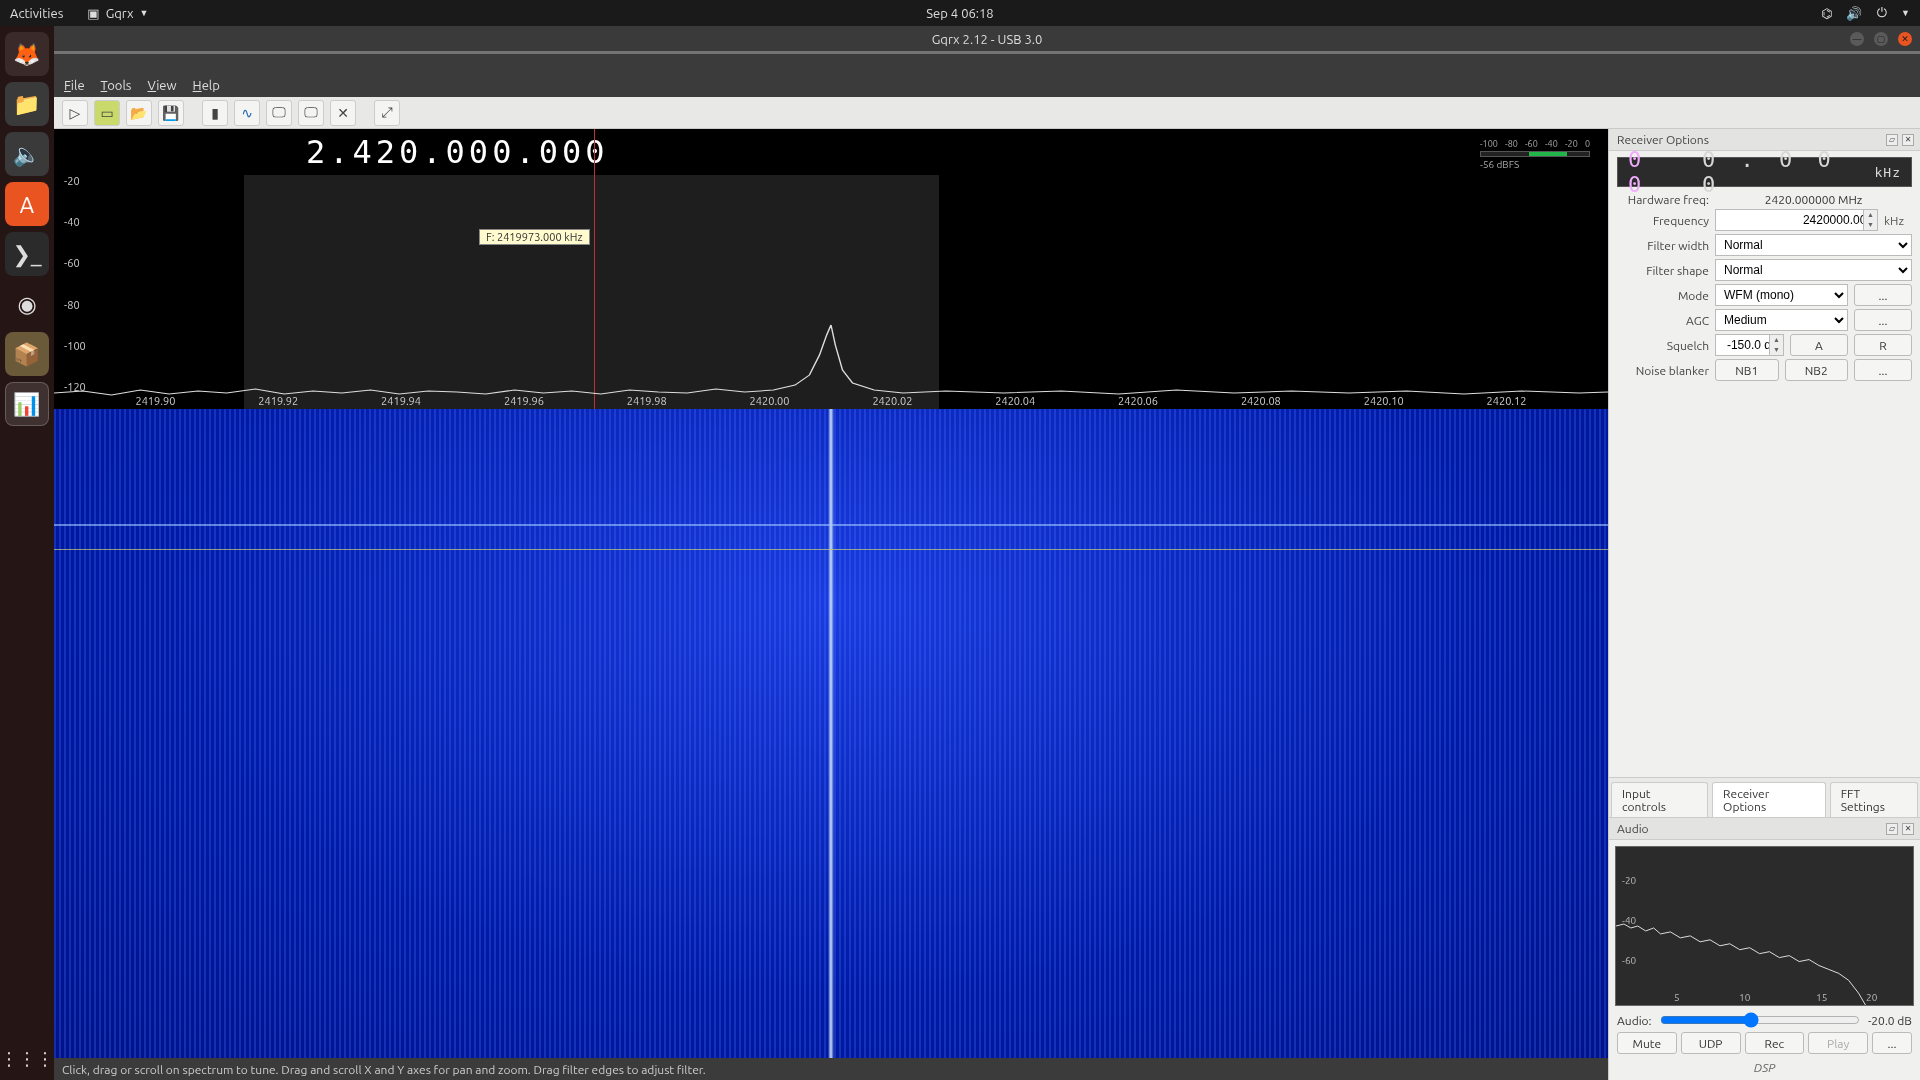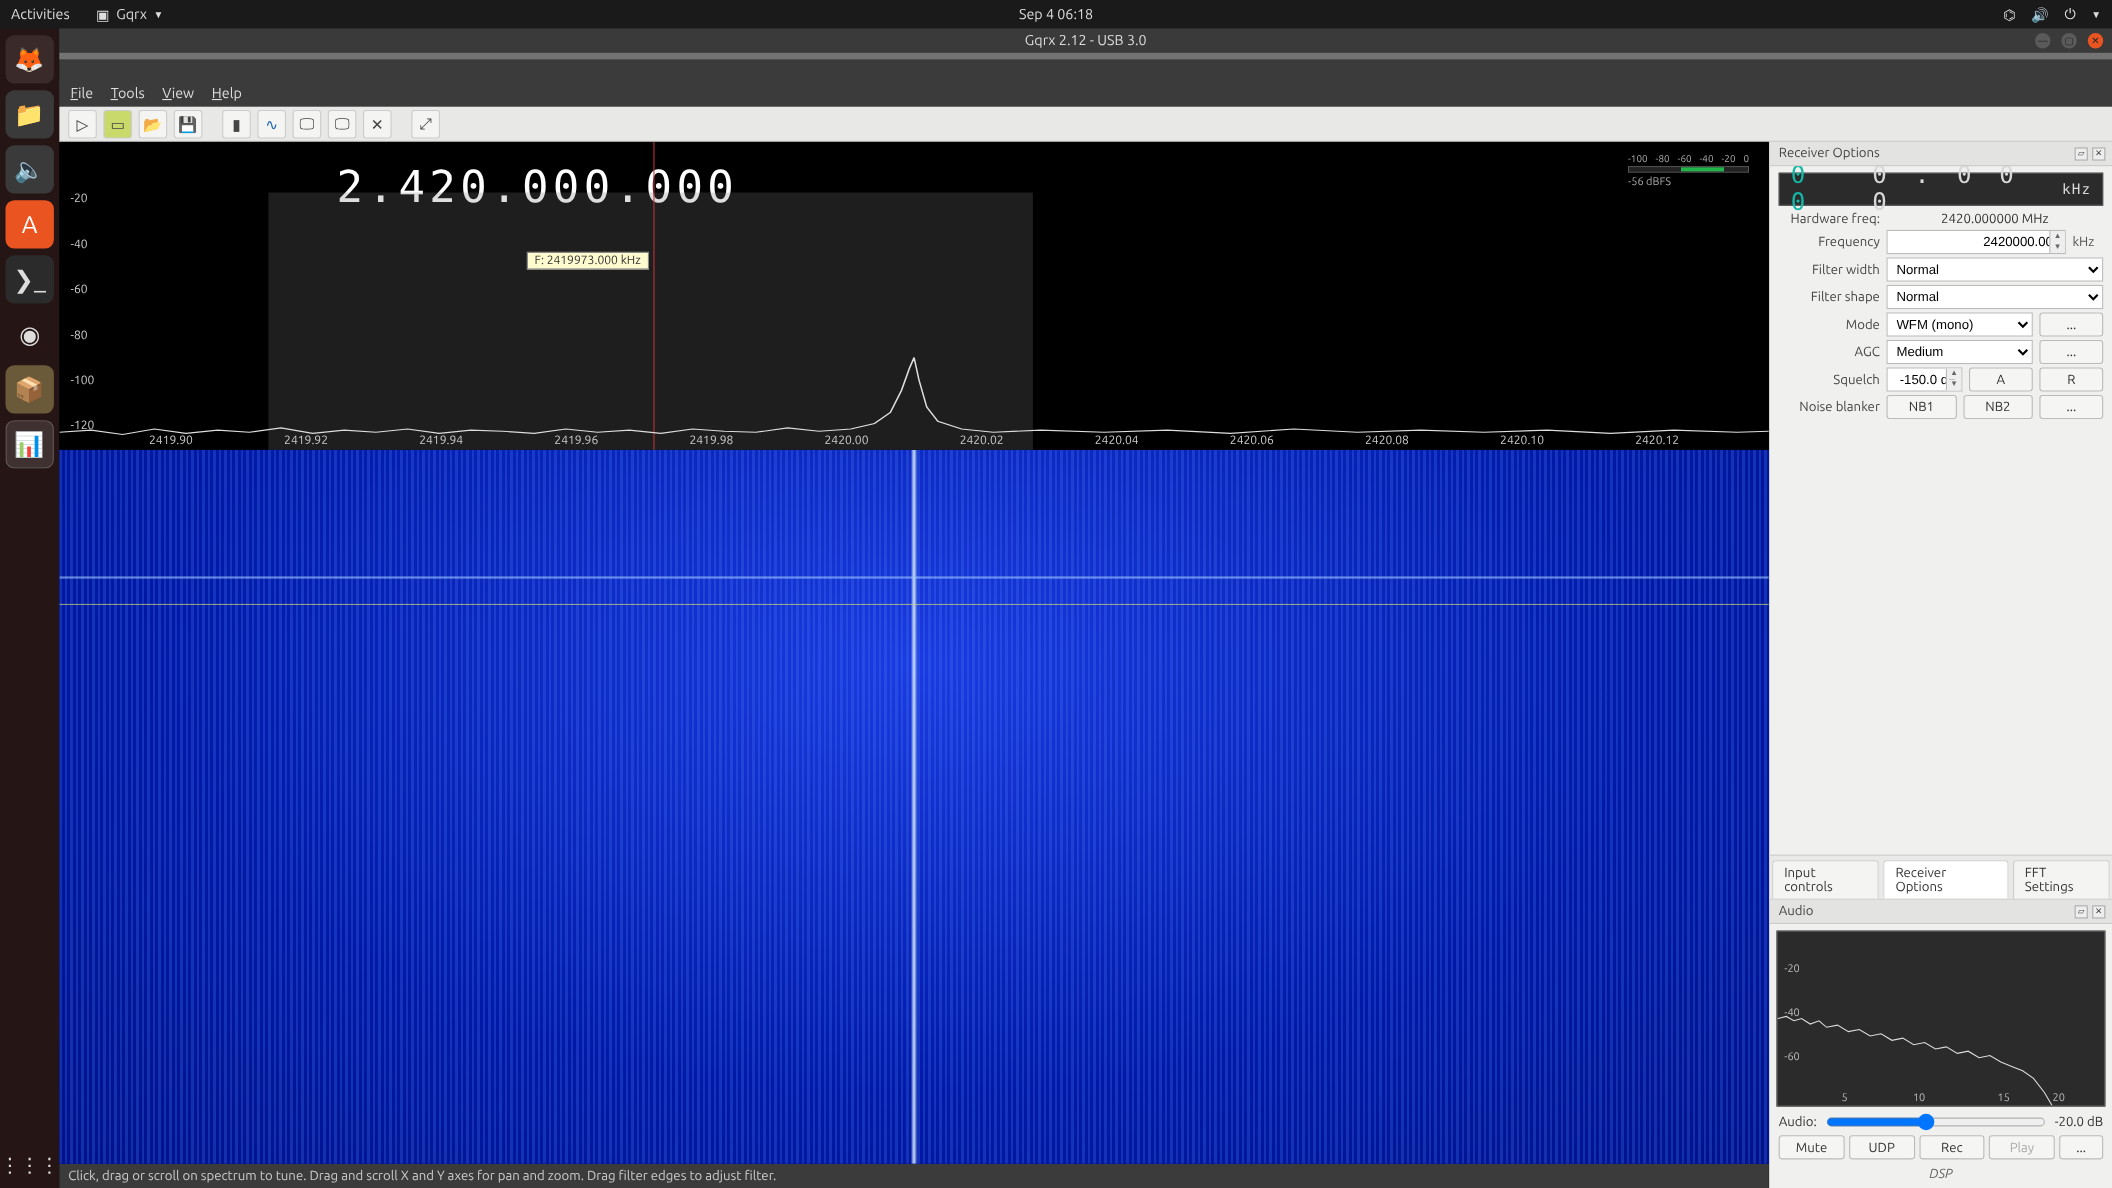"Gqrx 2.12 - USB 3.0" #titlebar { border-bottom: 6px solid #737373 -> 3px solid #737373 }
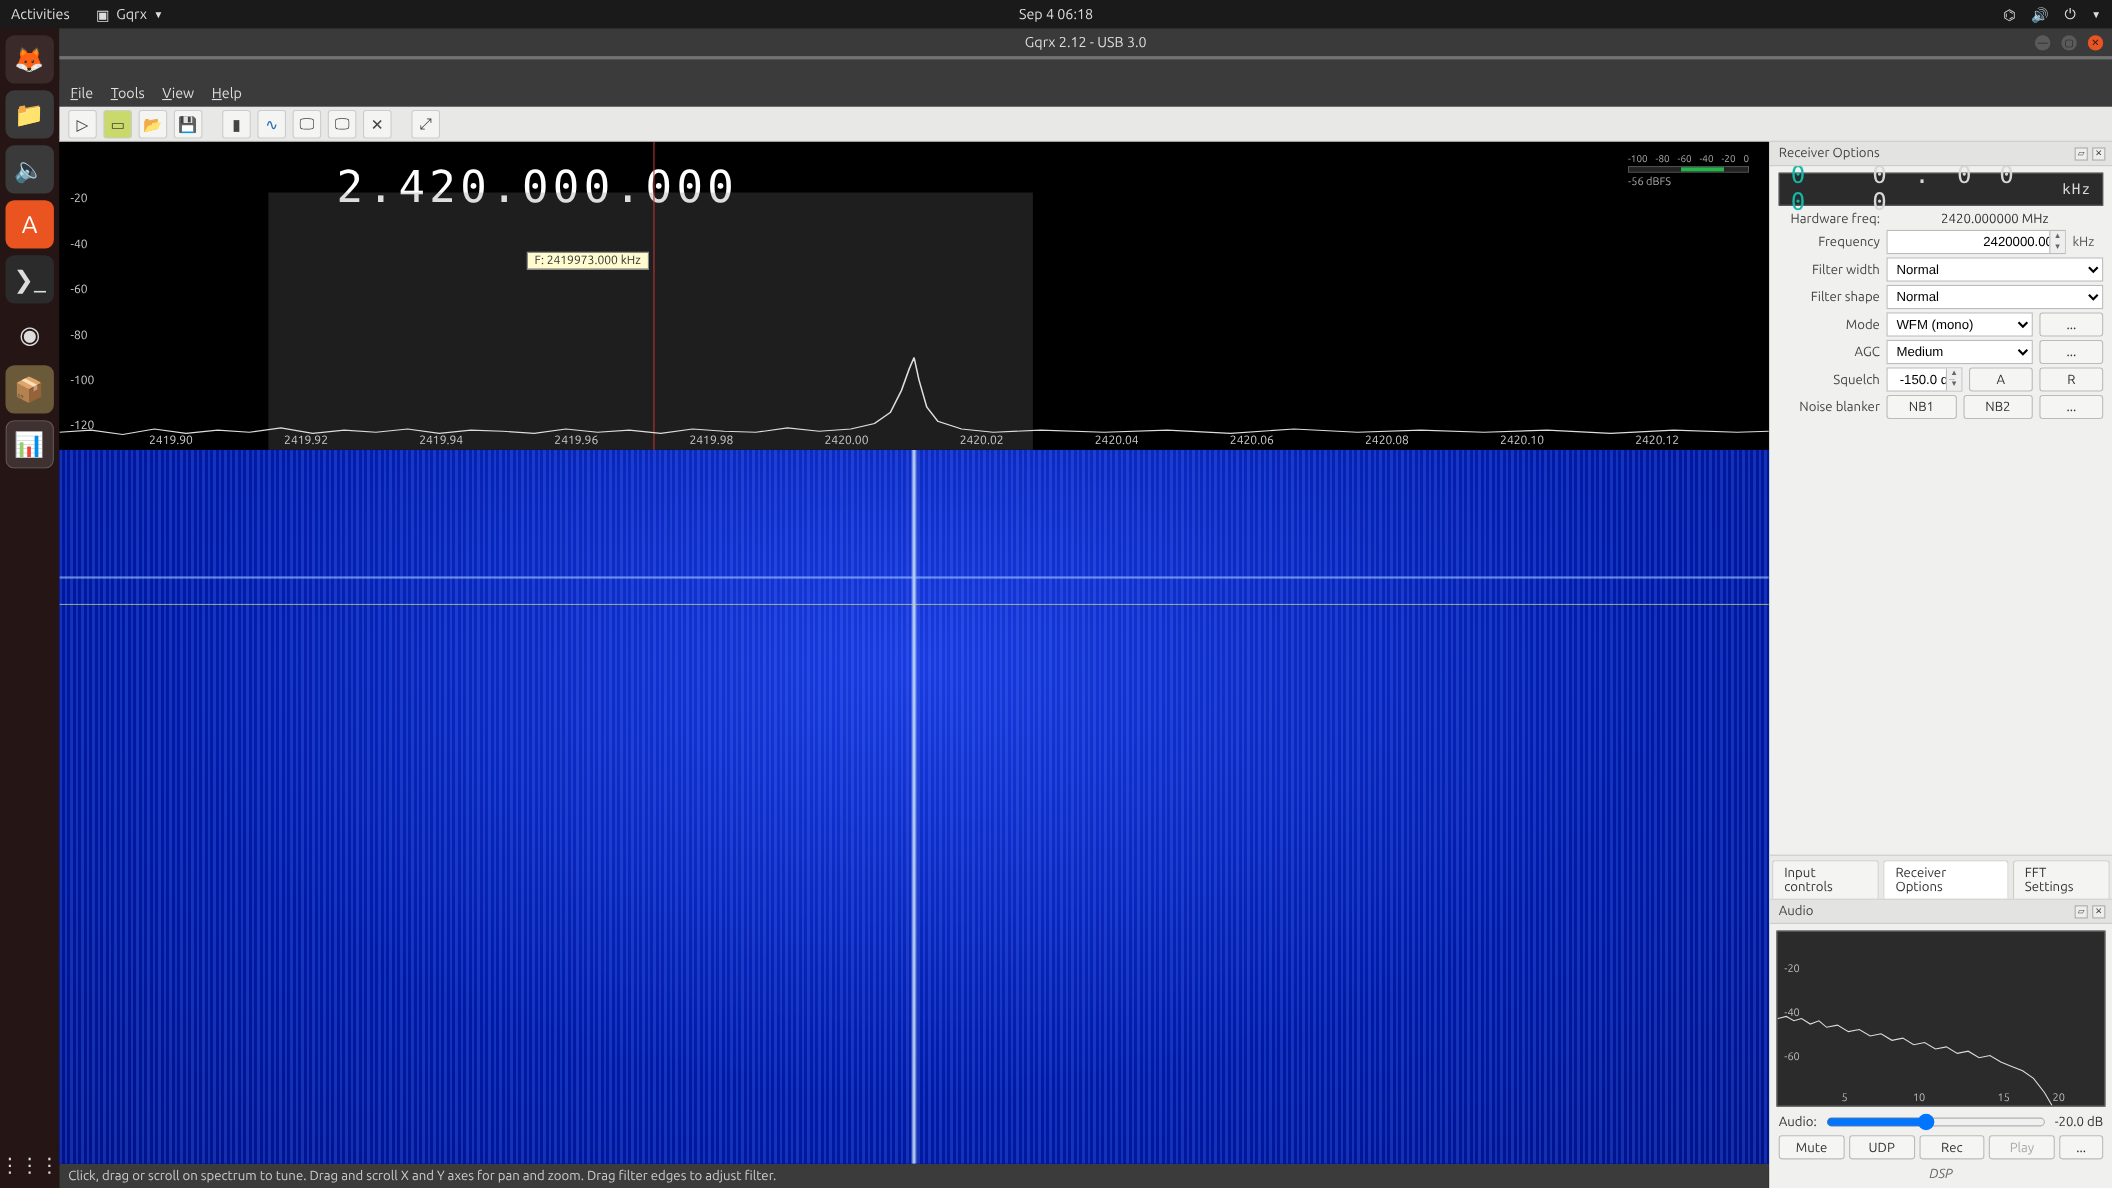"2.420.000.000" #freqbar .bigfreq { font-size: 40px -> 32px; margin-top: 15px -> none }
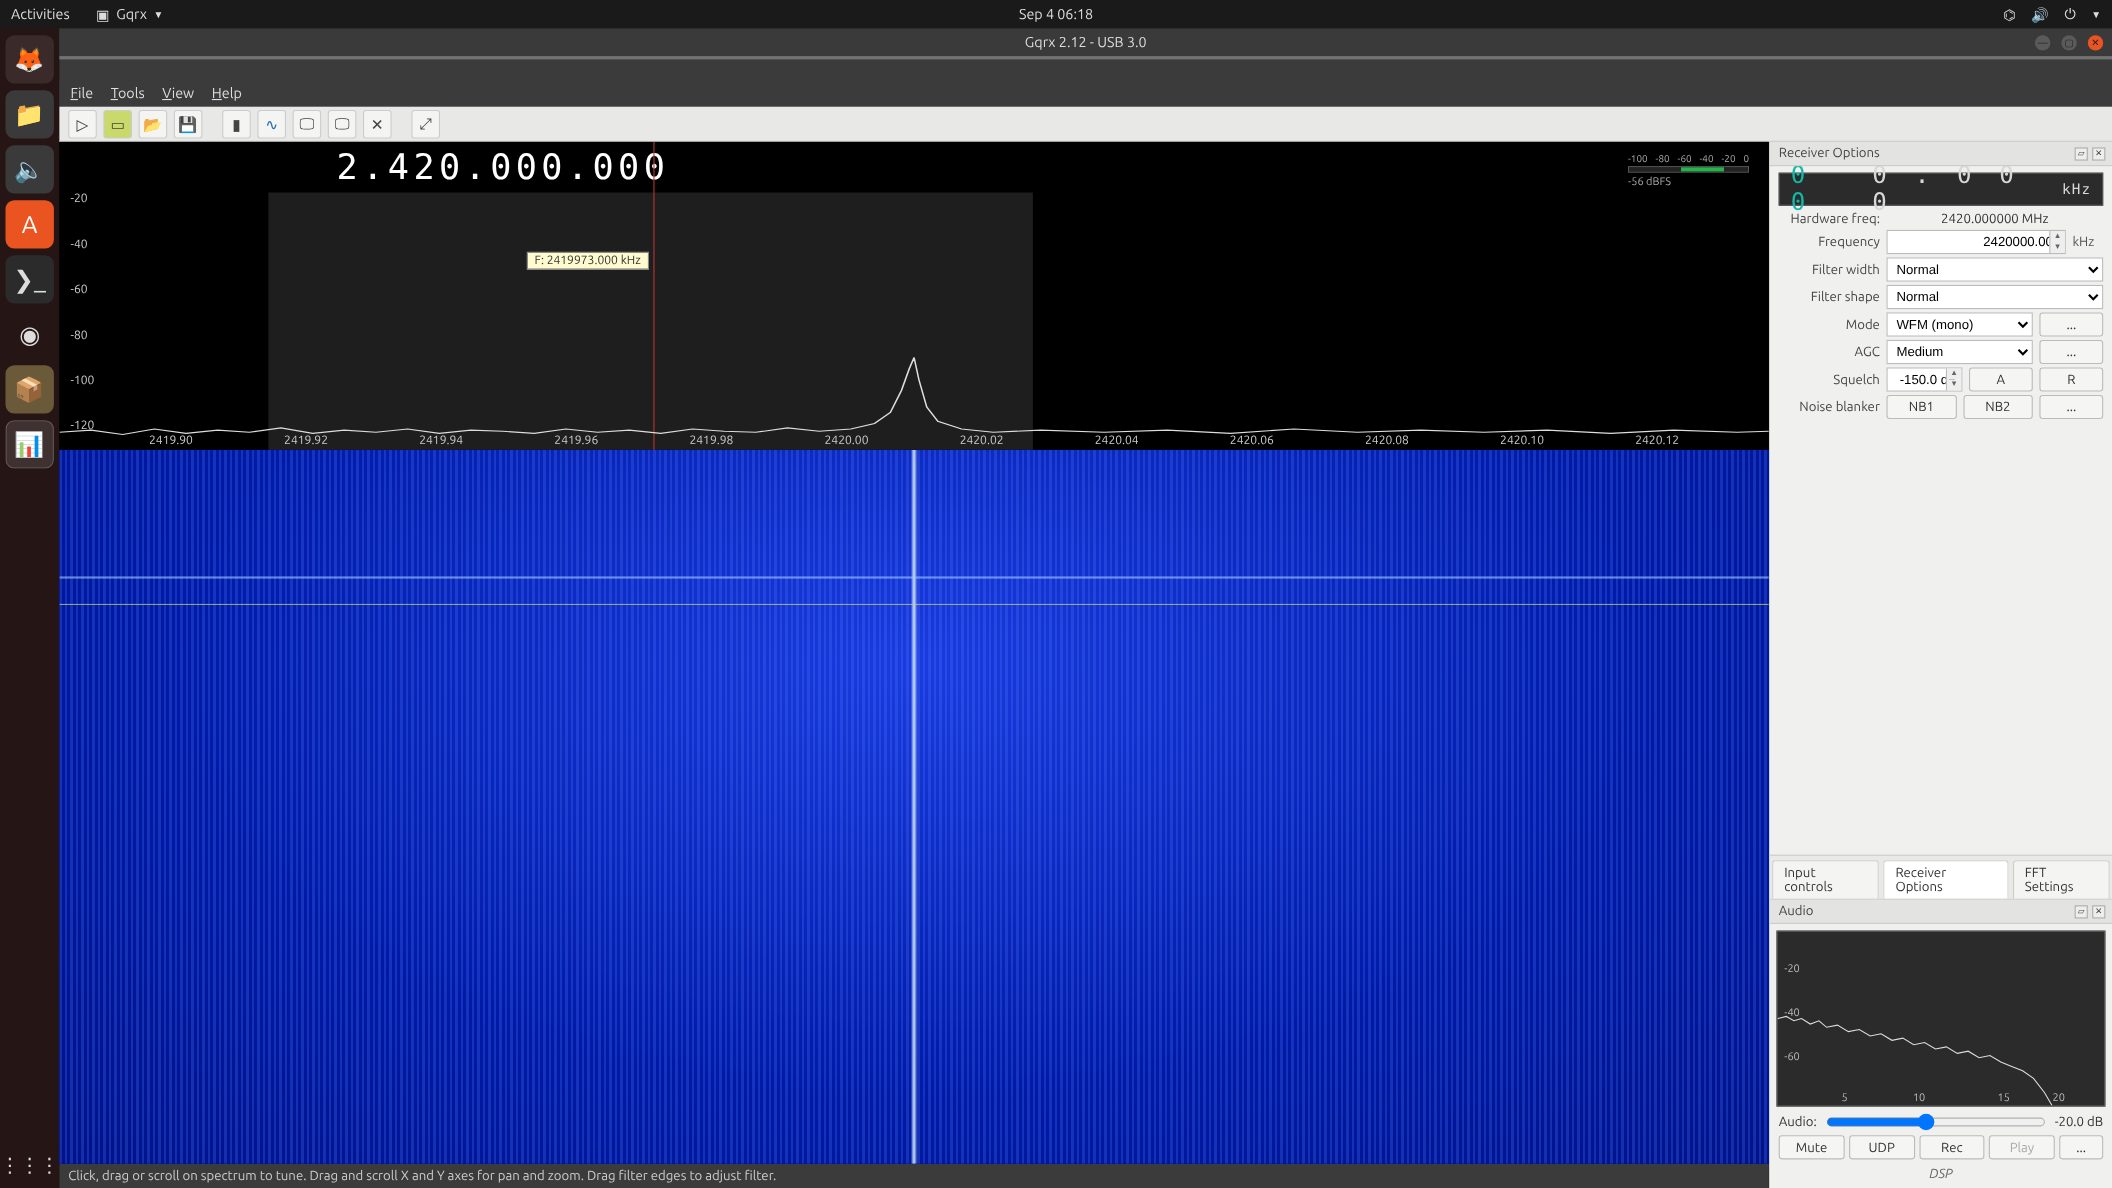"0 0" #freq-lcd .dim { color: #14b8a6 -> #f0abfc }
